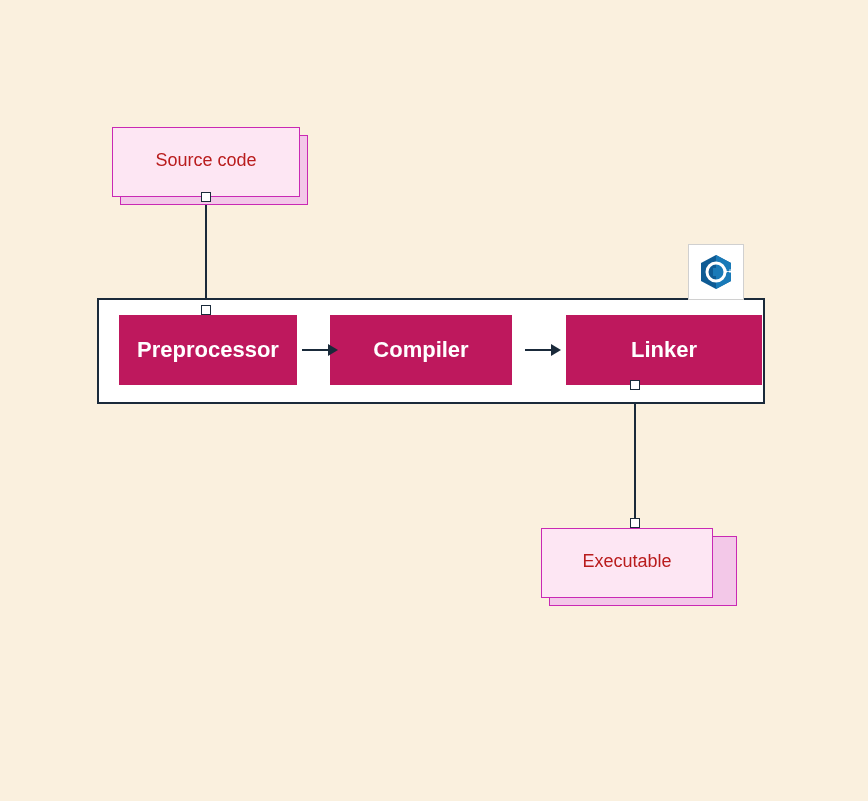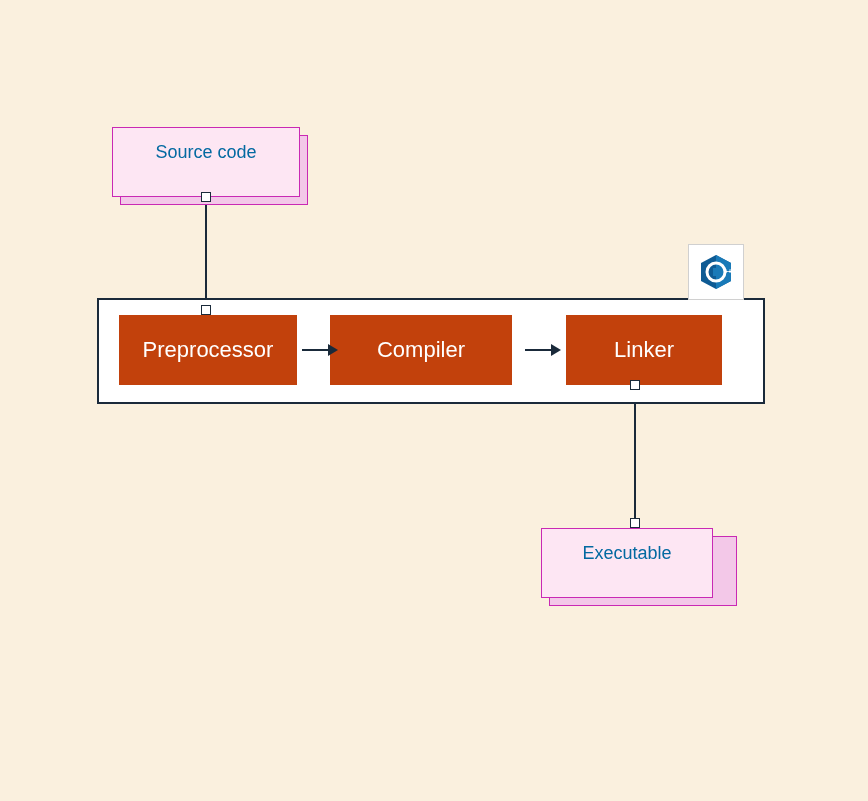"Source code" .pink-box { color: #0369a1 -> #b91c1c; padding: 12px 20px -> 20px 20px }
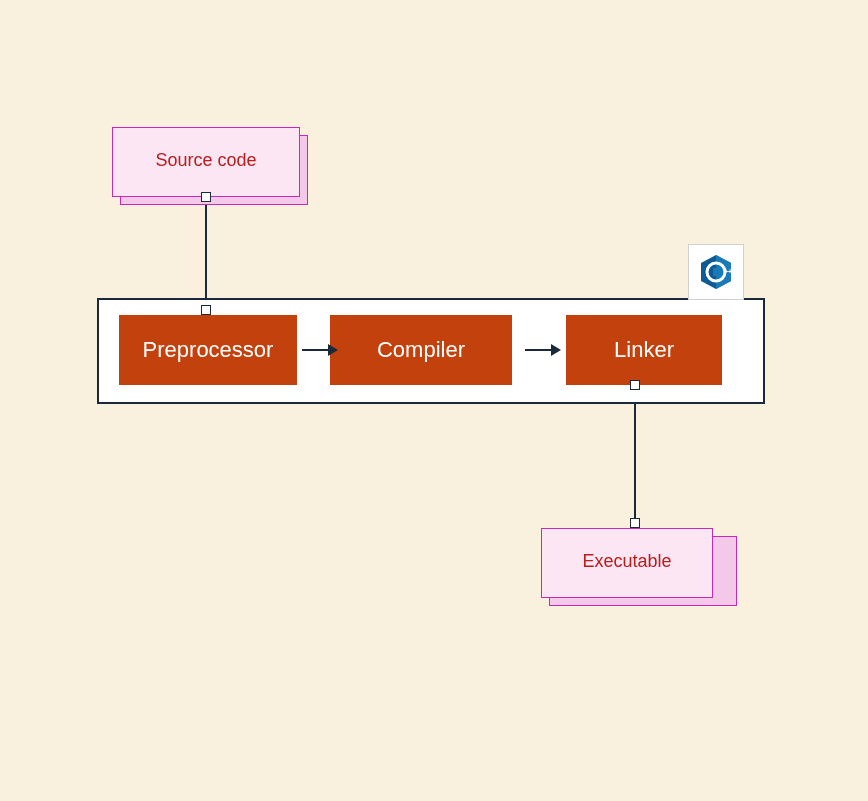"Preprocessor" .blue-box { background: #c2410c -> #be185d; font-weight: 400 -> 700 }
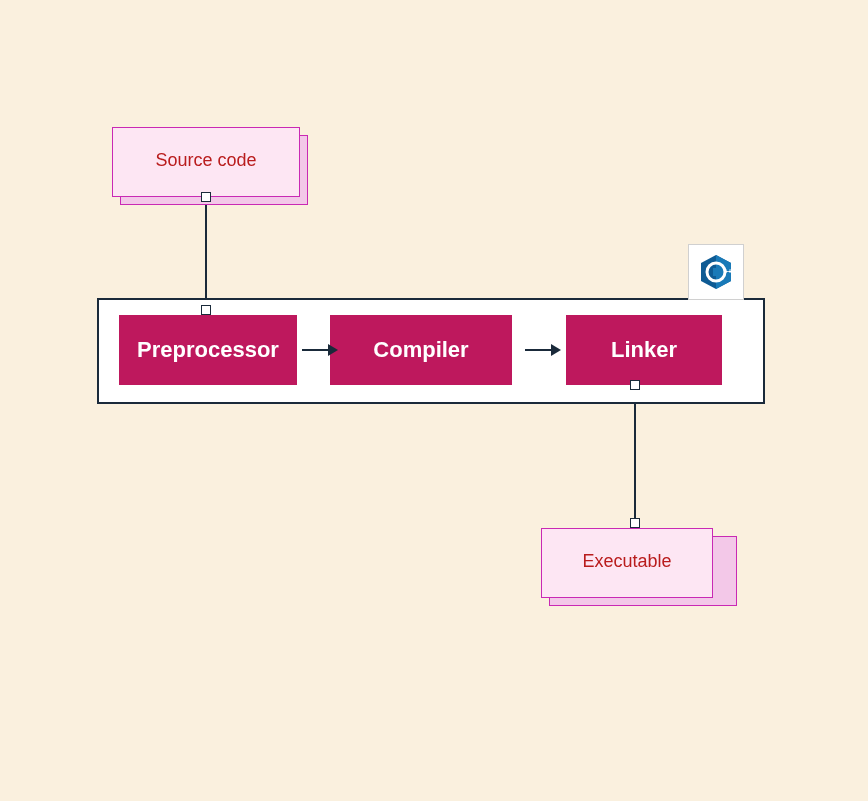"Linker" div.blue-box { width: 156px -> 196px }
